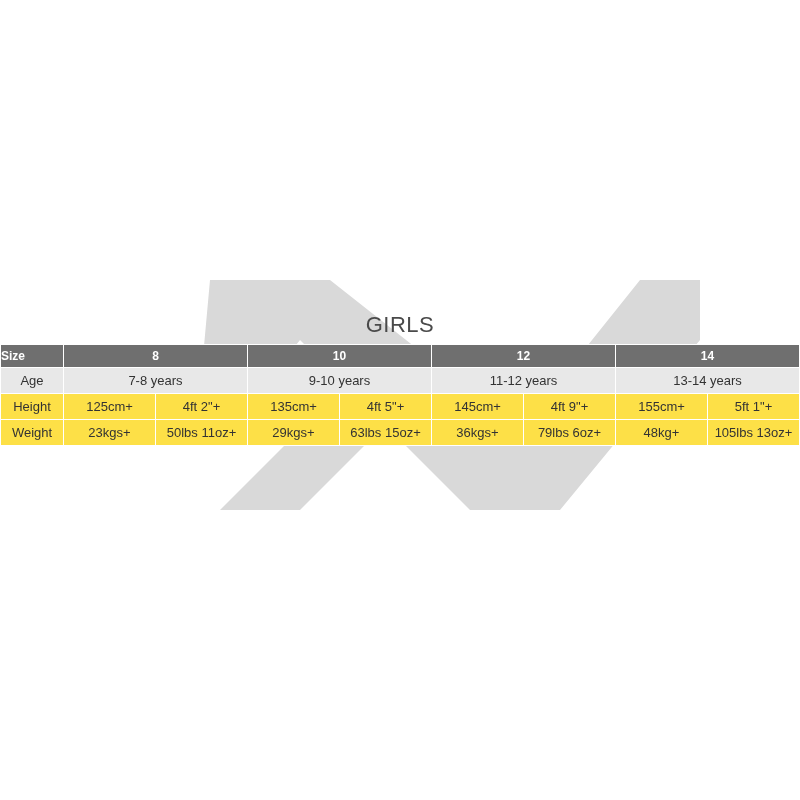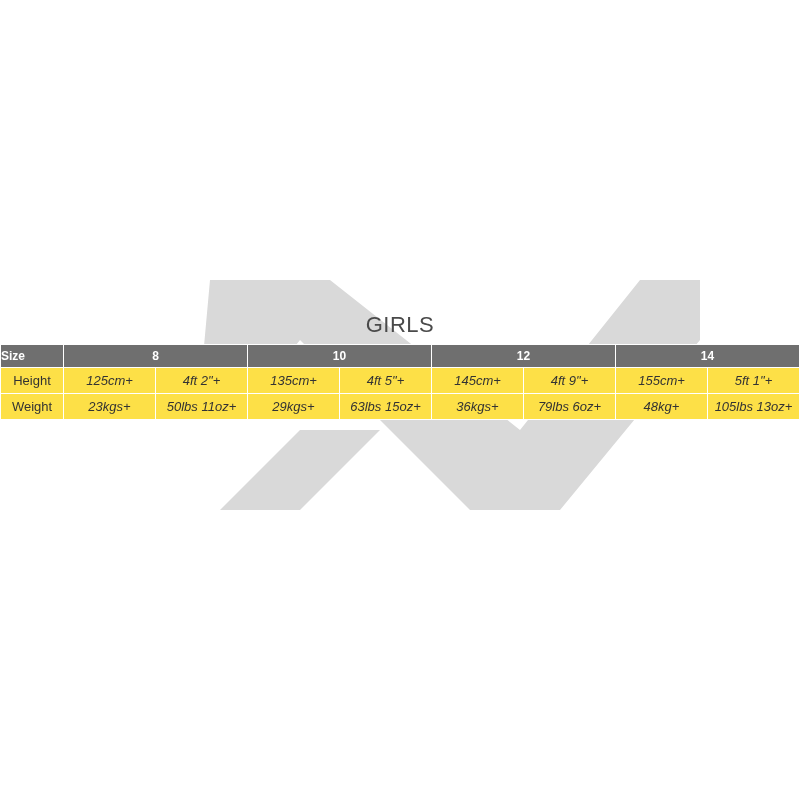"Age" tr.age-row { html: none -> <tr> <td>Age</td> <td>7-8 years</td> <td>9-10 years</td> <td>11-12 years</td> <td>13-14 years</td> </tr> }
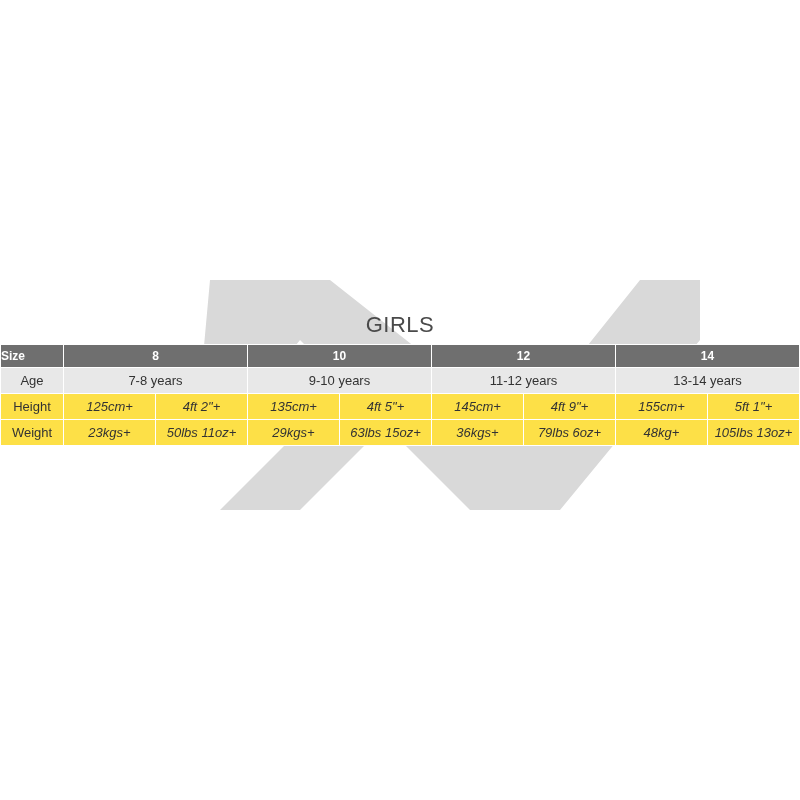"125cm+" .measure-cell { font-style: italic -> none }
